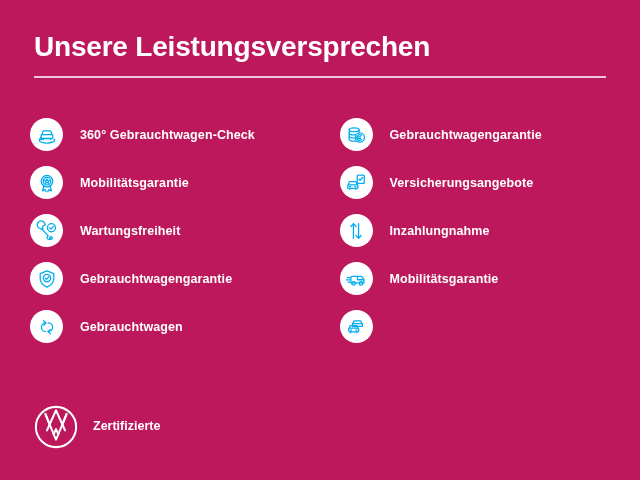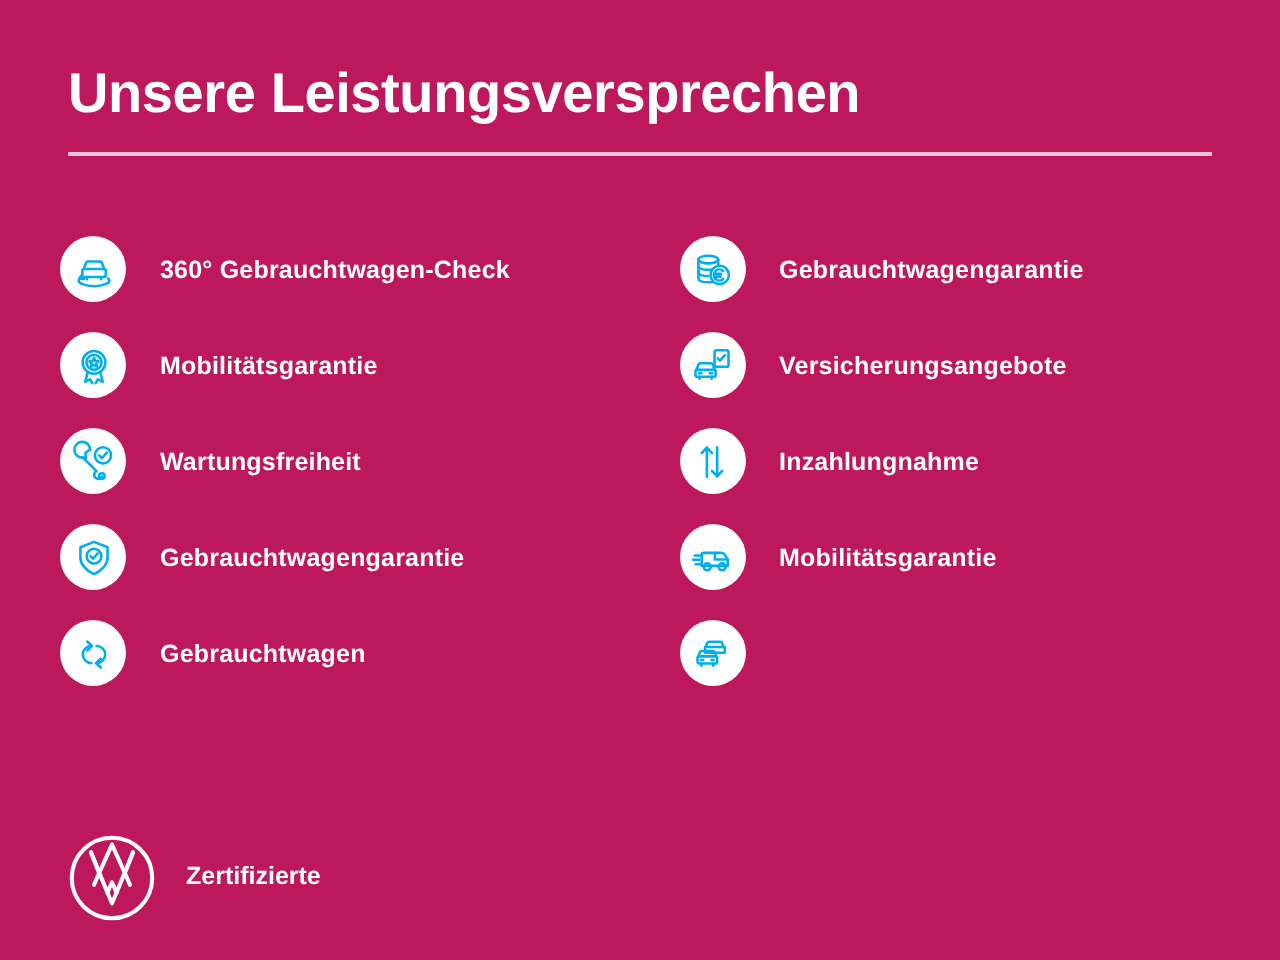"Zertifizierte" .footer { top: 416px -> 404px }
